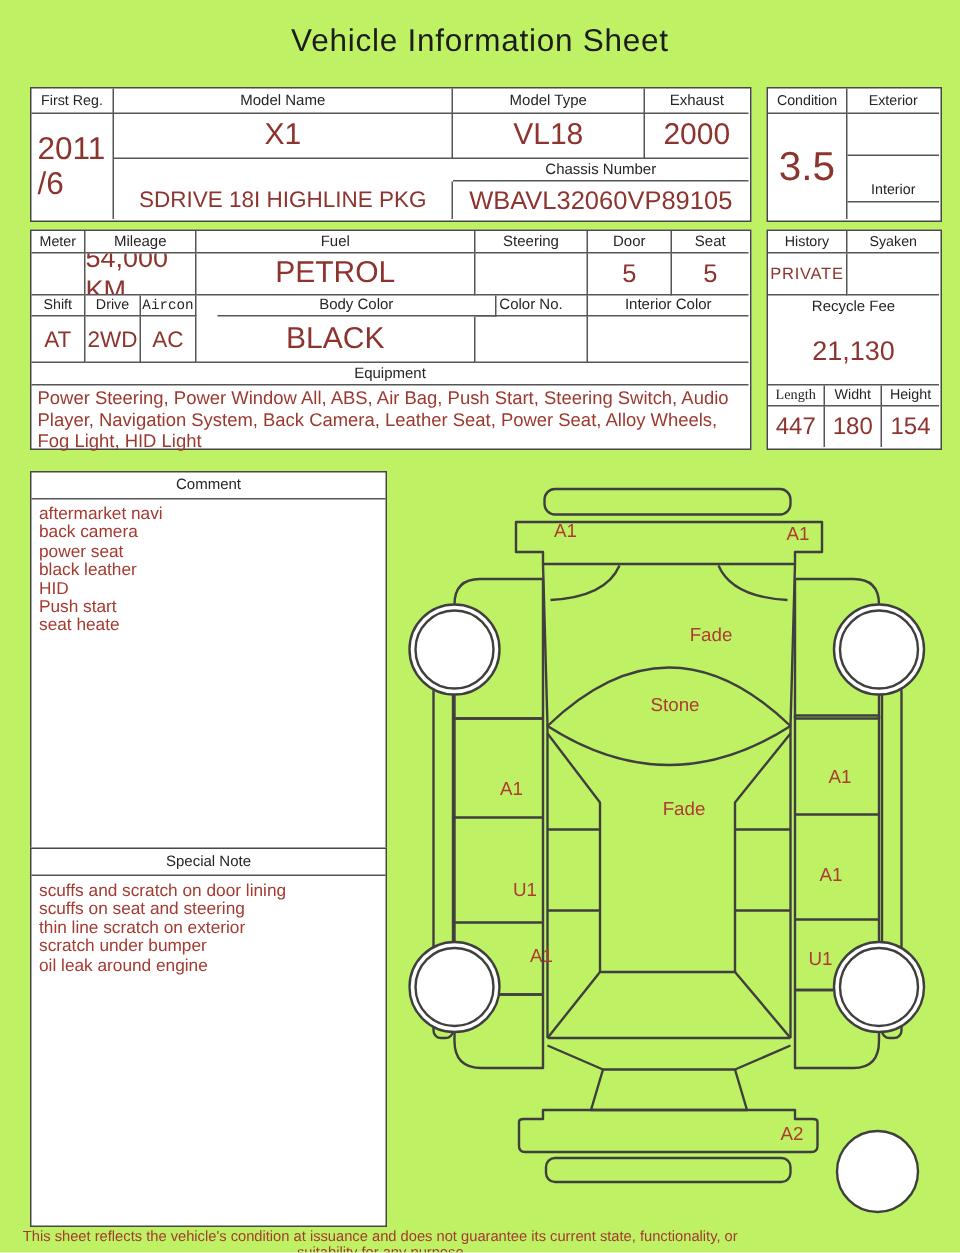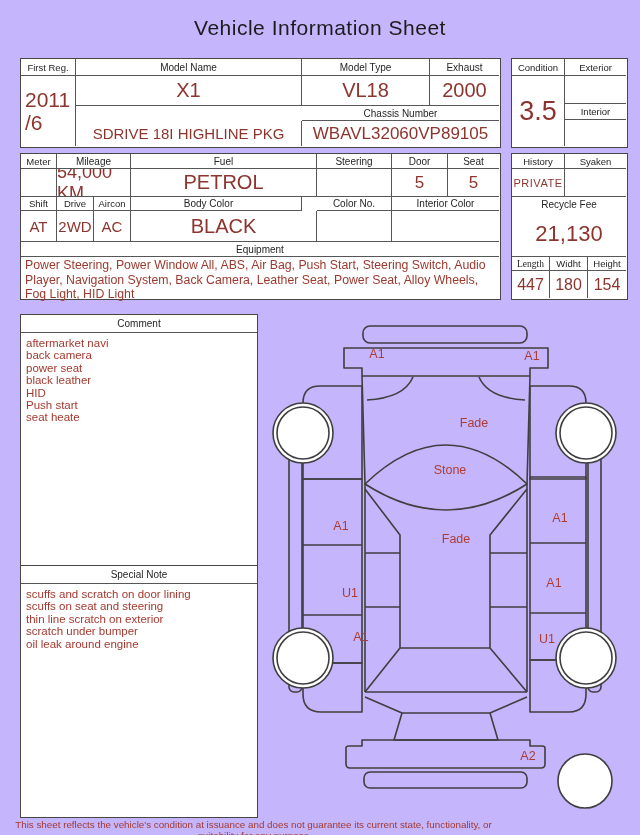"Vehicle Information Sheet" .sheet { background: #c4b5fd -> #bef264 }
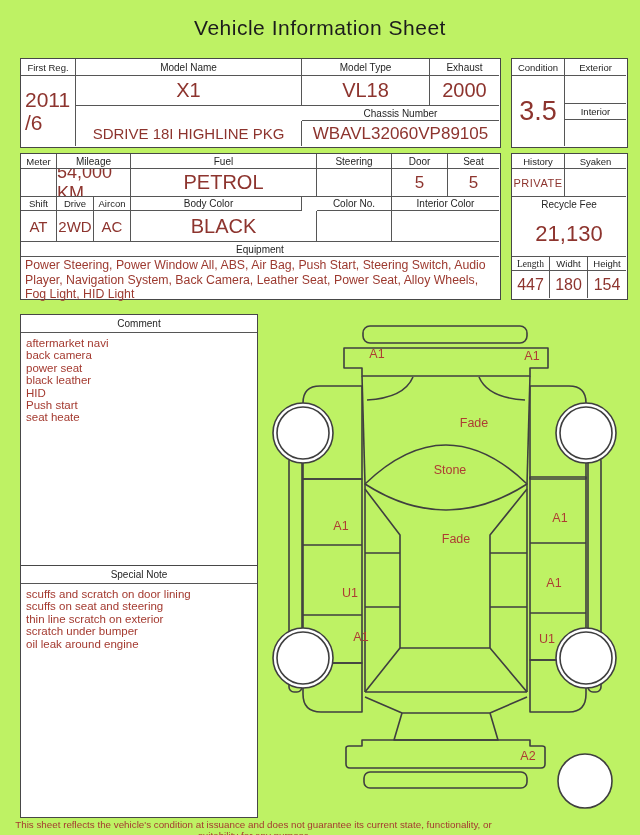"Interior" div.cell { top: 45px -> 60px }
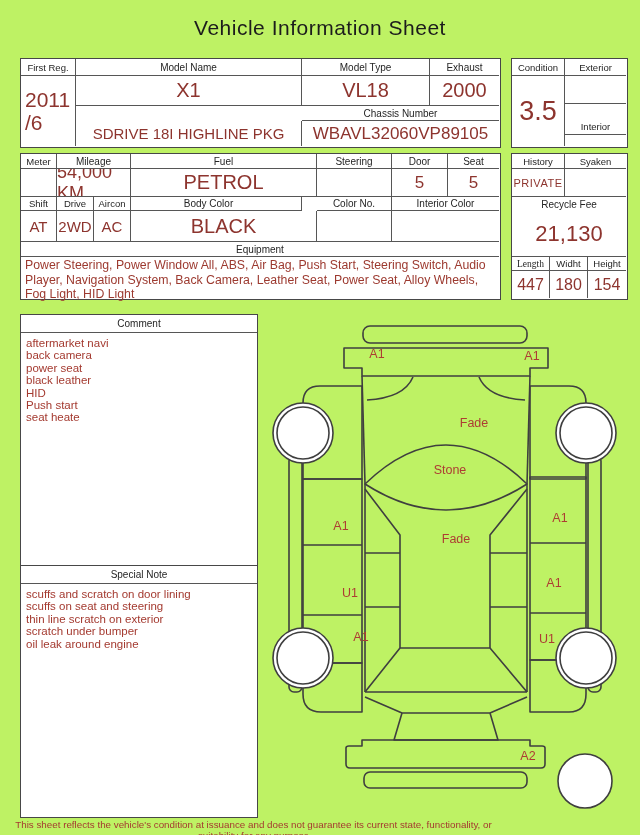"Aircon" div.cell { font-family: none -> Liberation Mono, monospace }
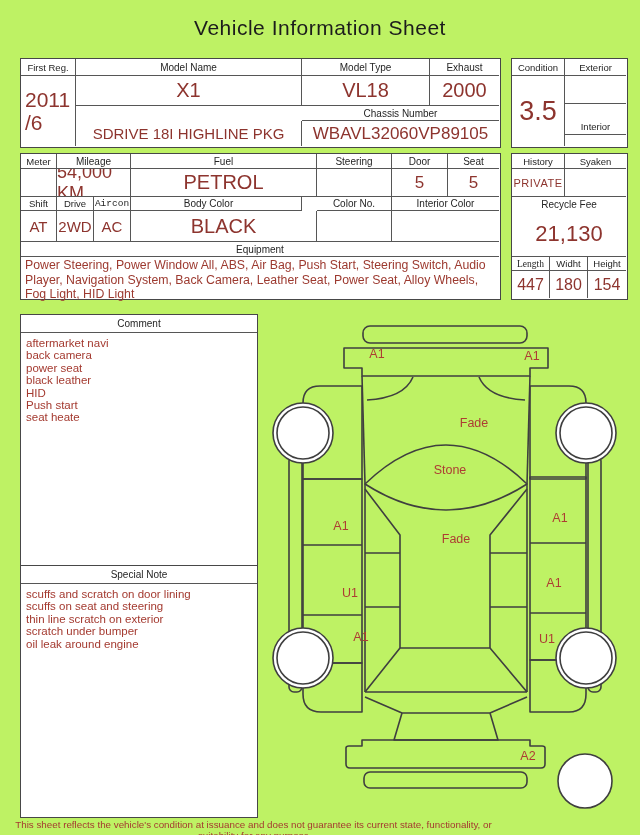"Body Color" div.cell { left: 95px -> 124px }
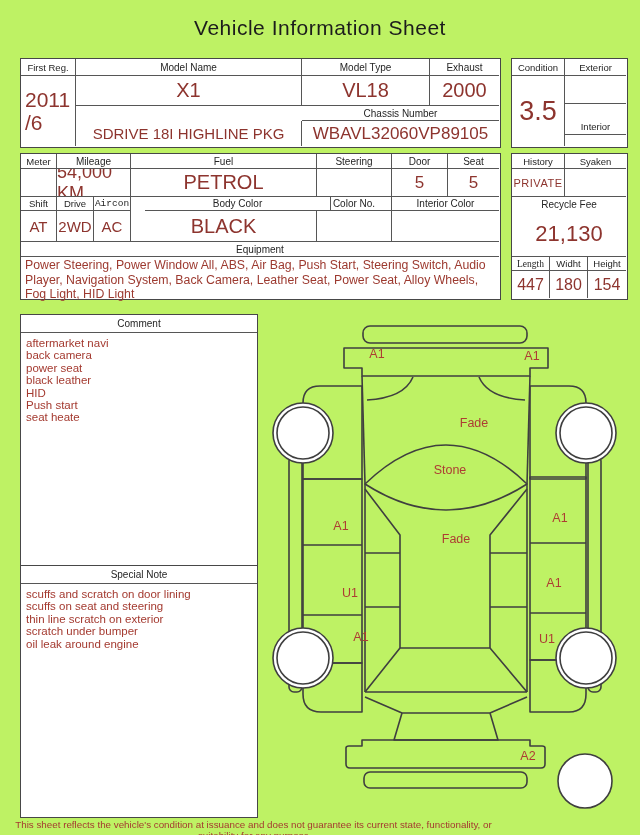"21,130" .recycle { font-size: 22px -> 18px }
